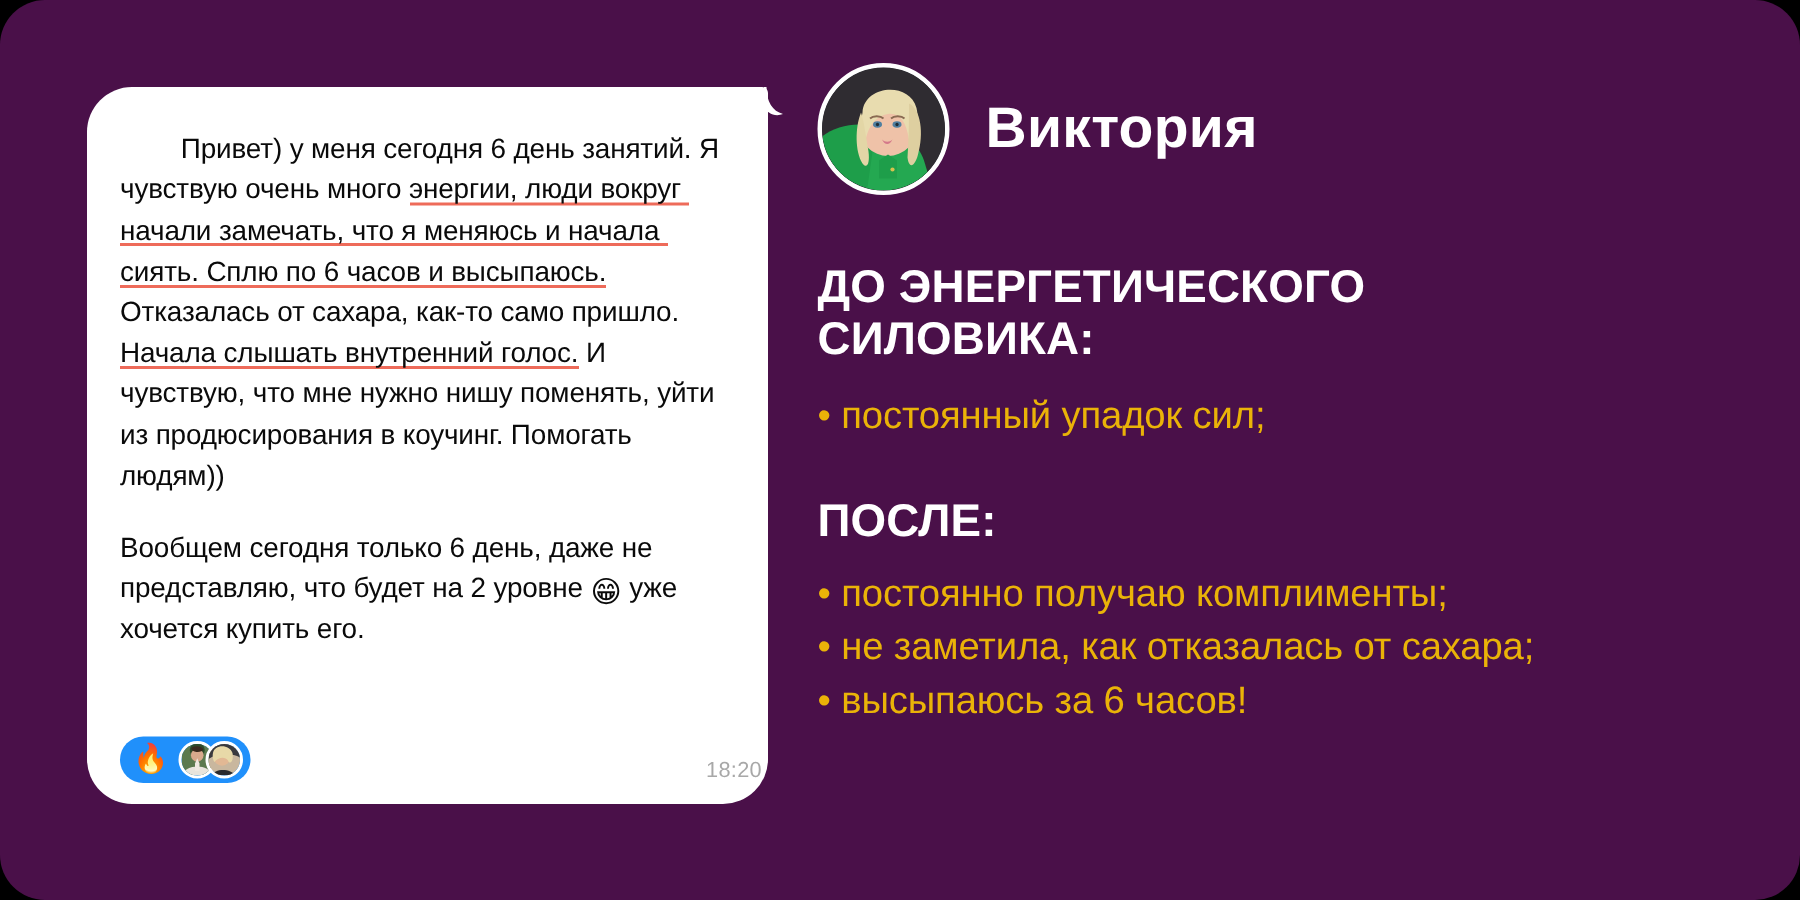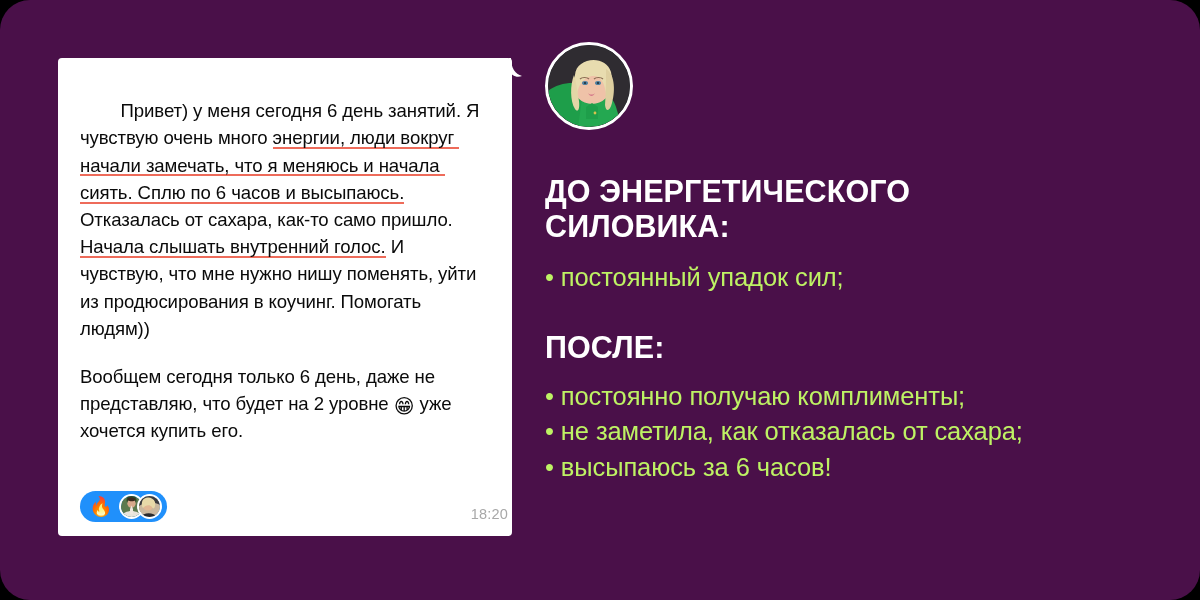"Привет) у меня сегодня 6" .bubble { border-radius: 4px -> 30px; padding: 12px 20px 10px 22px -> 0 20px 10px 22px }
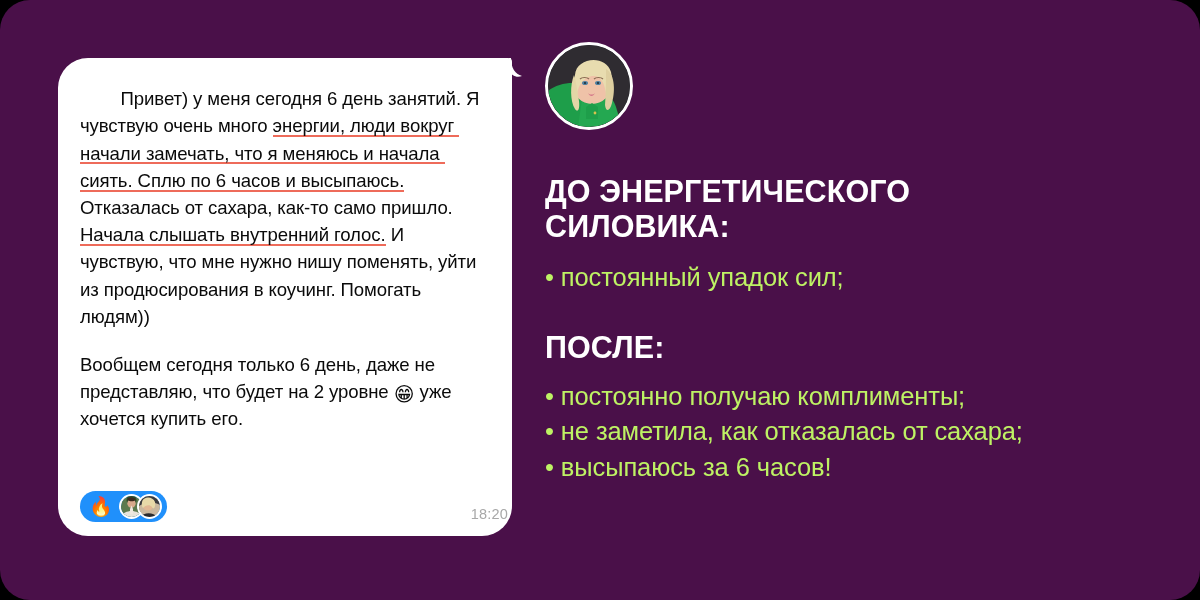"Виктория" div.author-name { html: none -> <div>Виктория</div> }
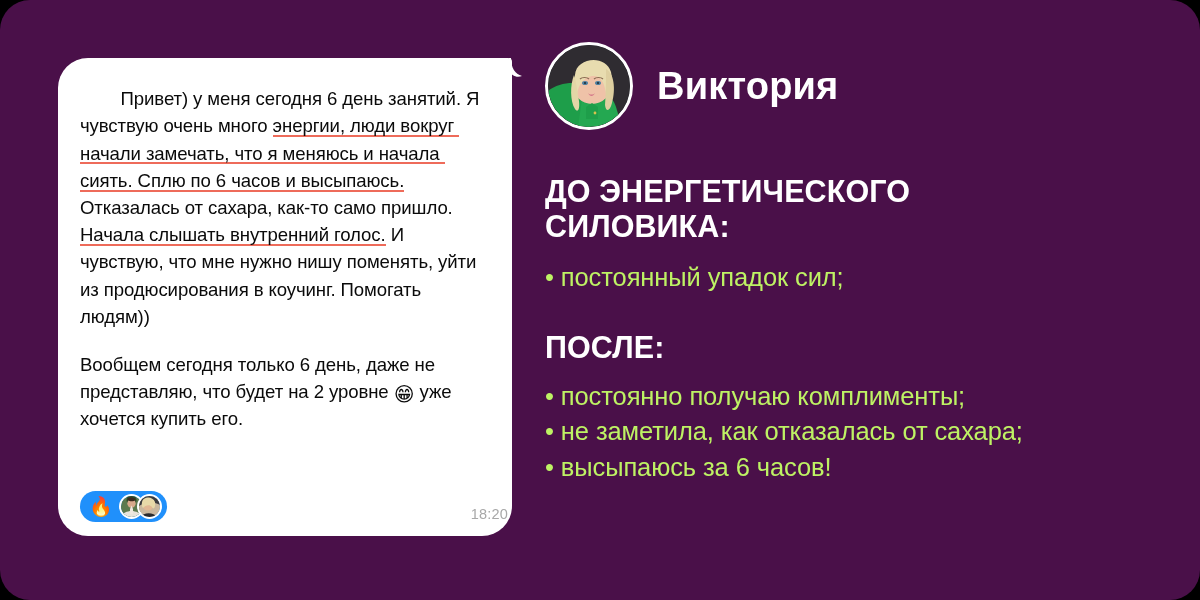"• постоянный упадок сил;" .bullet-list li { color: #bef264 -> #eab308 }
